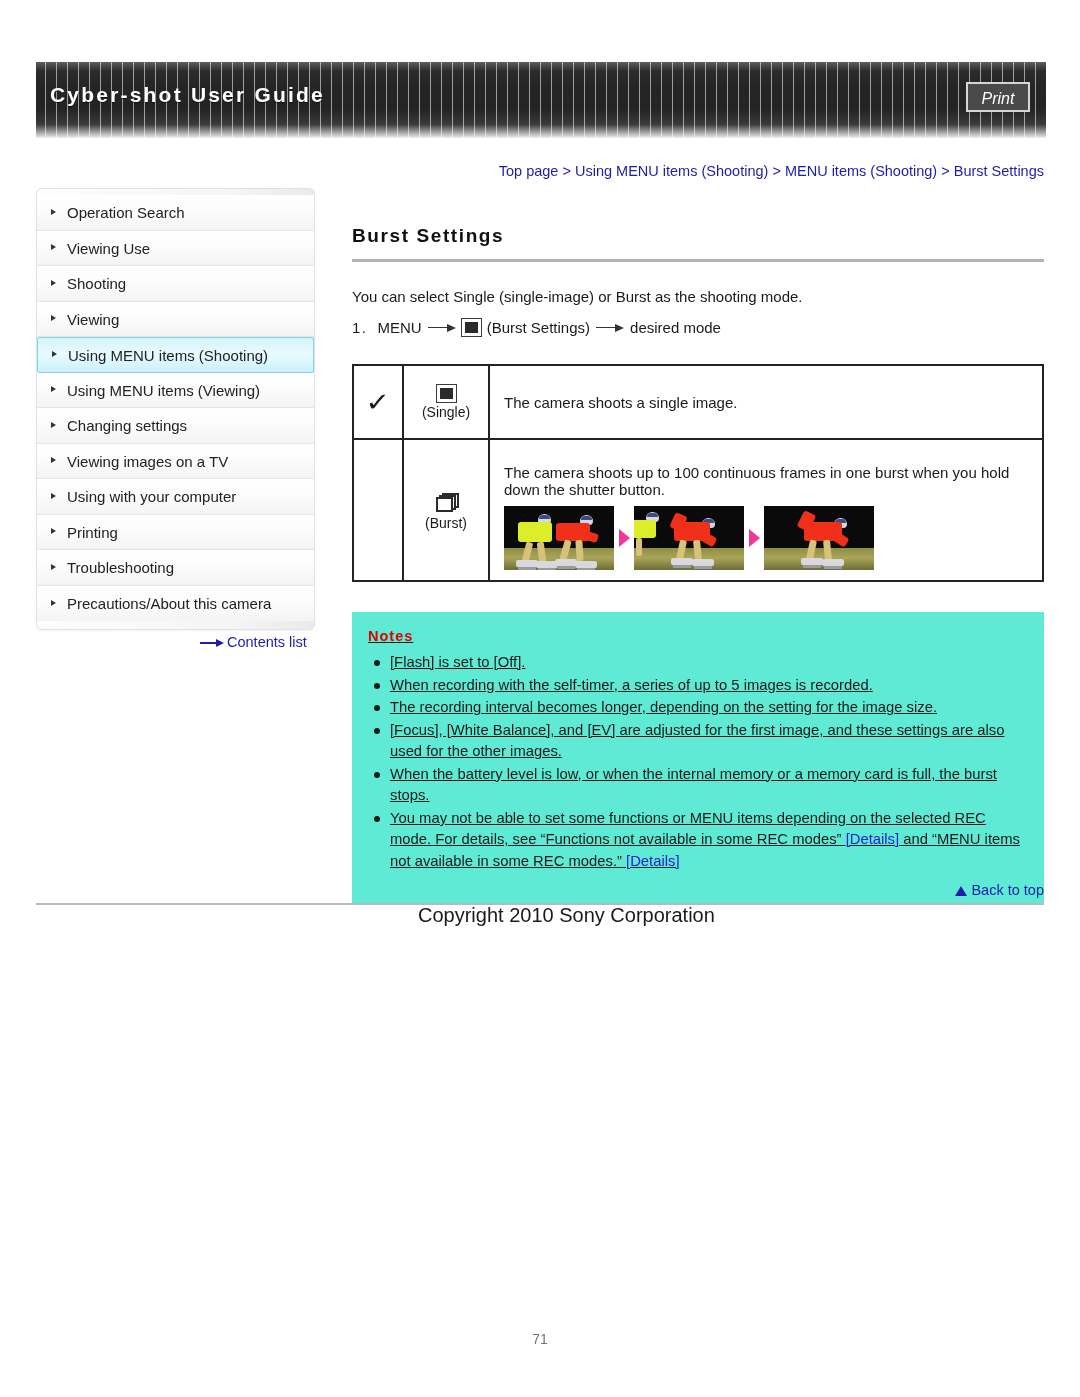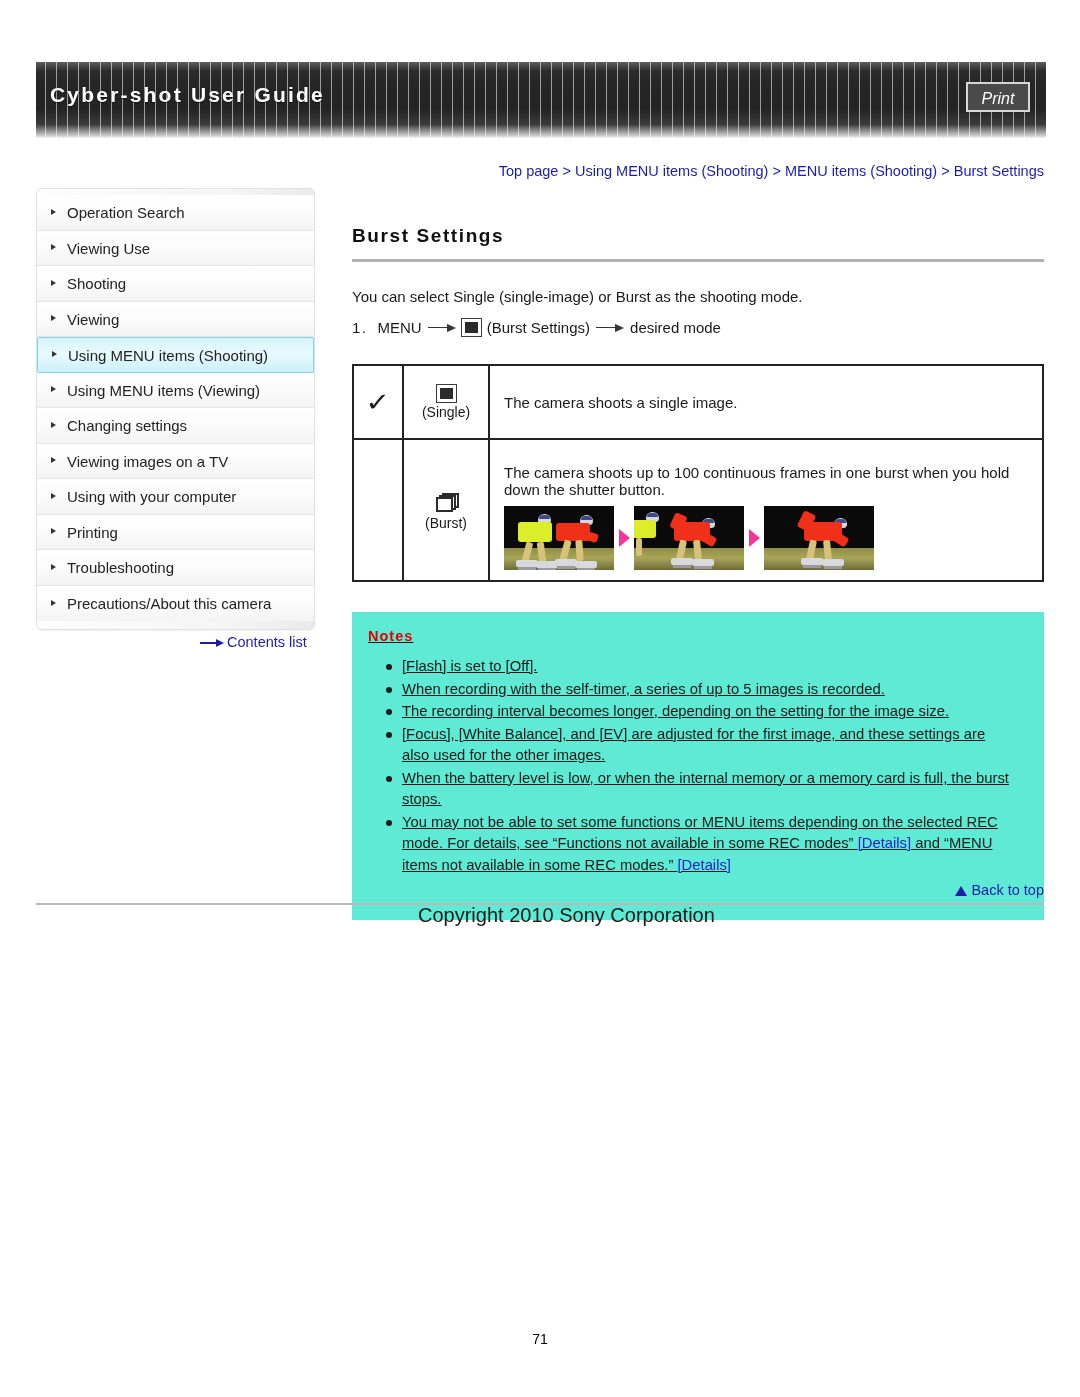"[Flash] is set to [Off]." #notes-list { margin: 12px -> 0 }
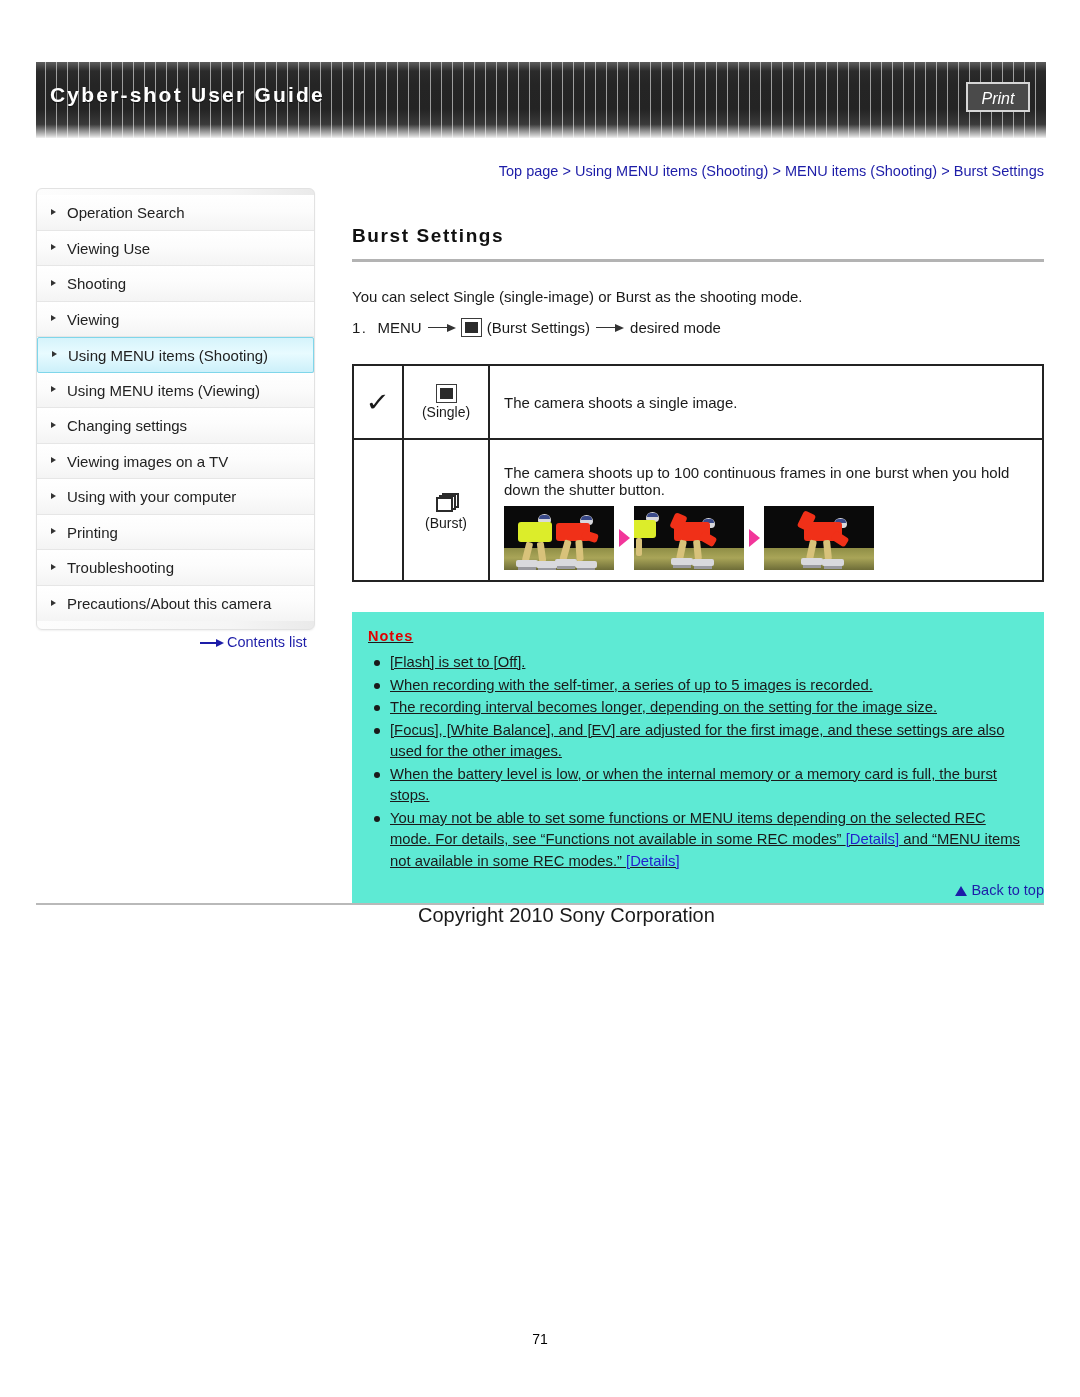"71" #page-number { color: #000000 -> #737373 }
